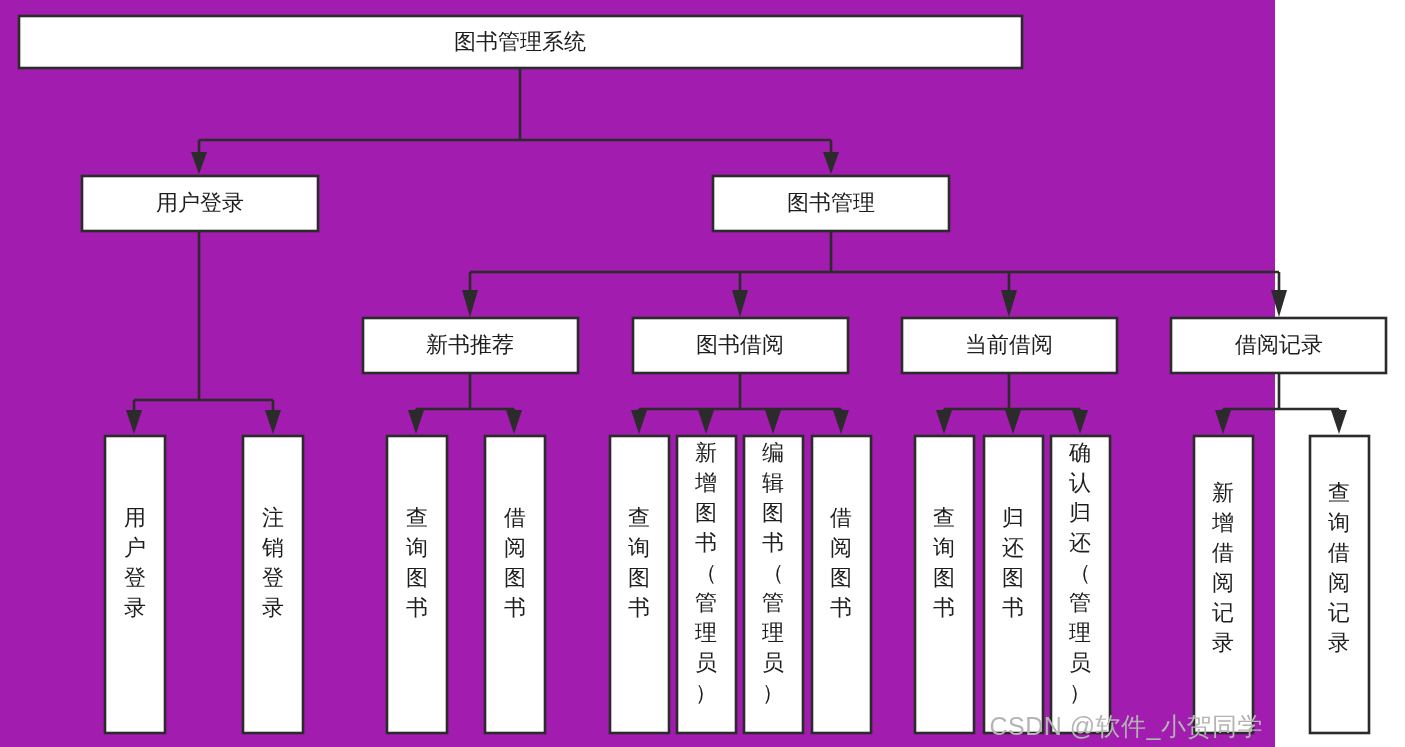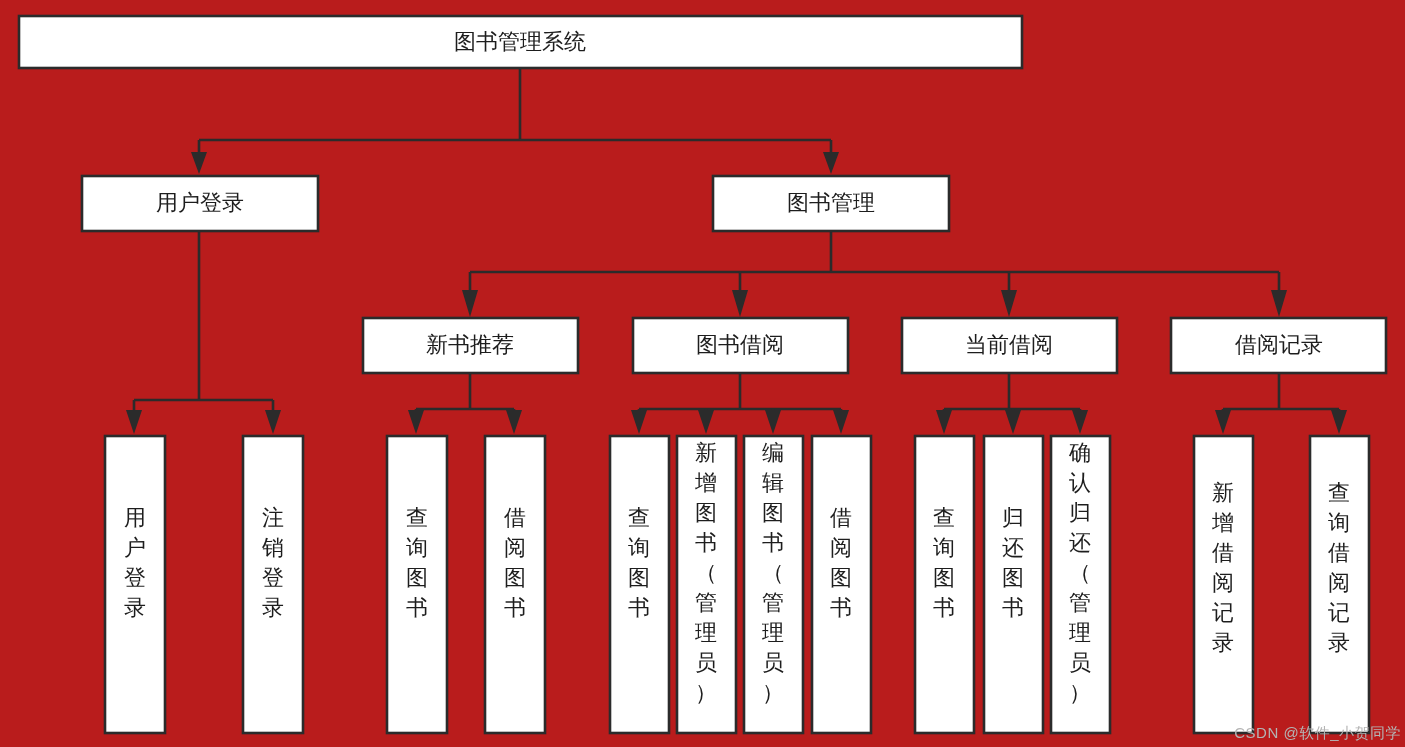"图书管理系统" #diagram-root { background: #b91c1c -> #a21caf; width: 1405px -> 1275px }
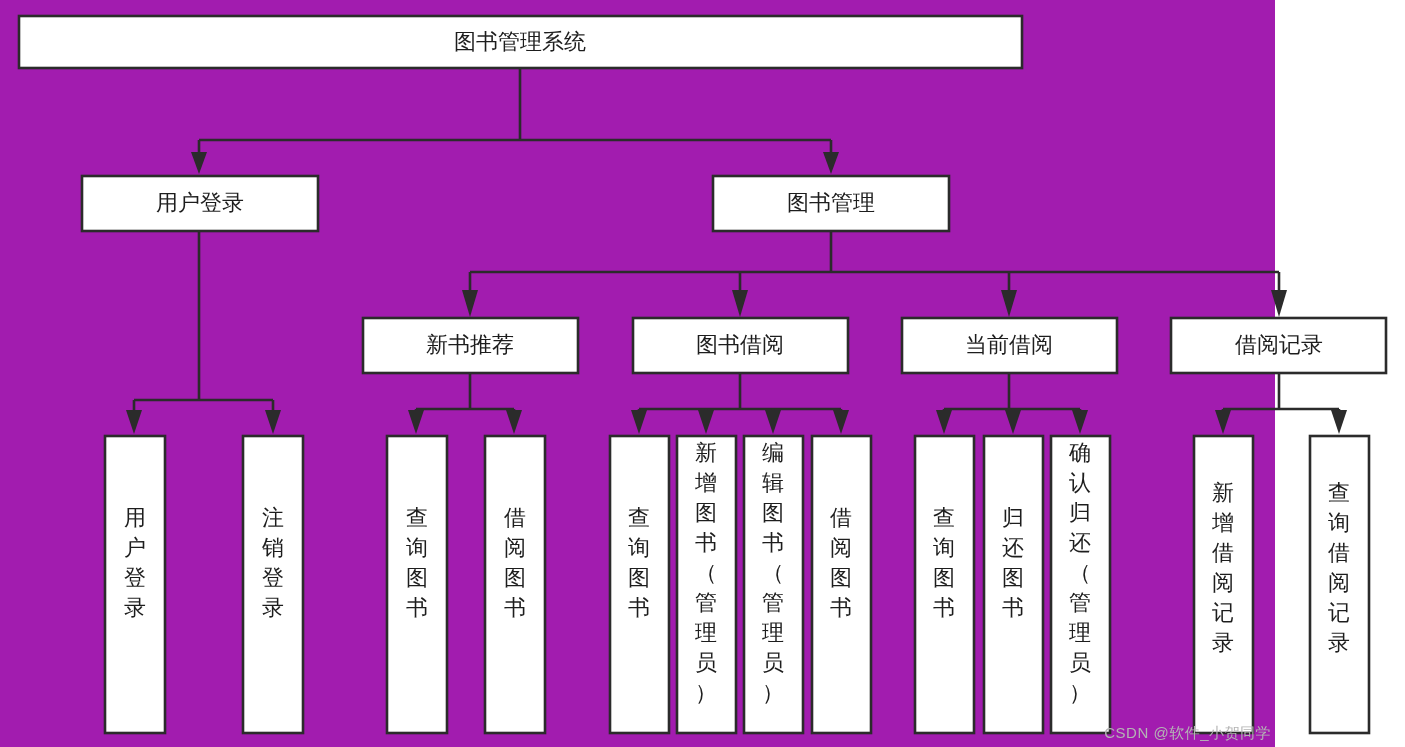"CSDN @软件_小贺同学" .watermark { font-size: 15px -> 25px; right: 4px -> 12px }
